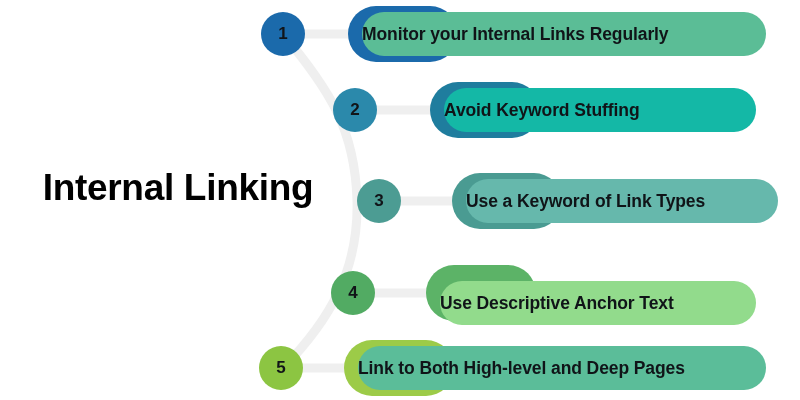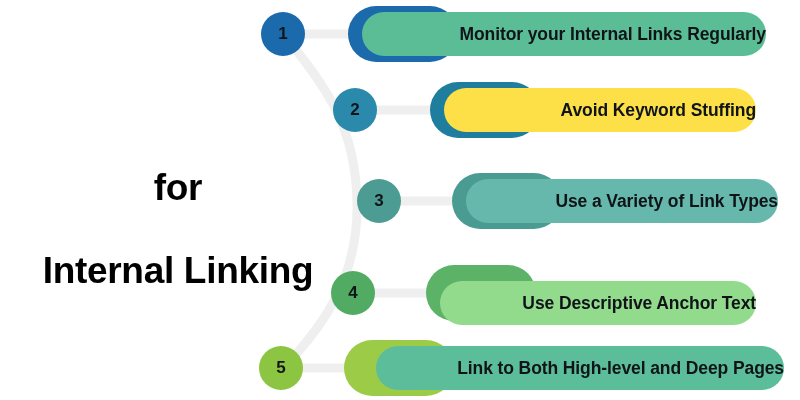"Monitor your Internal Links Regularly" .pill-main { justify-content: flex-end -> flex-start }
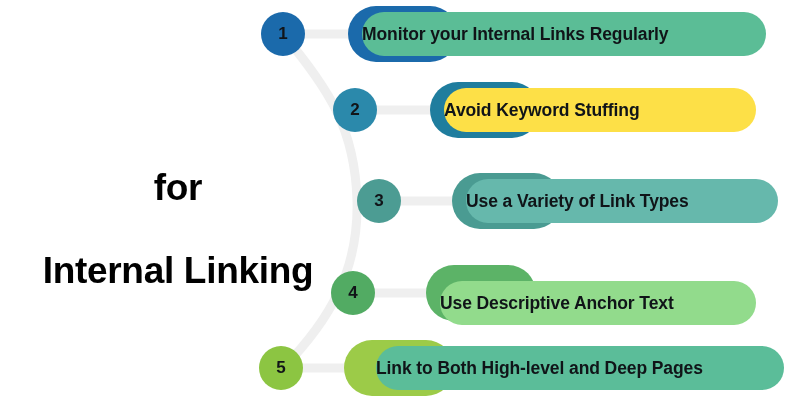"Avoid Keyword Stuffing" div.pill-main { background: #fde047 -> #14b8a6 }
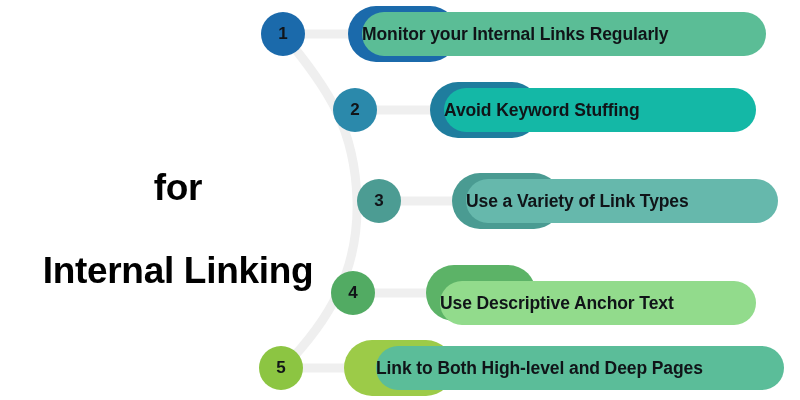"for" div { html: <div>for</div> -> none }
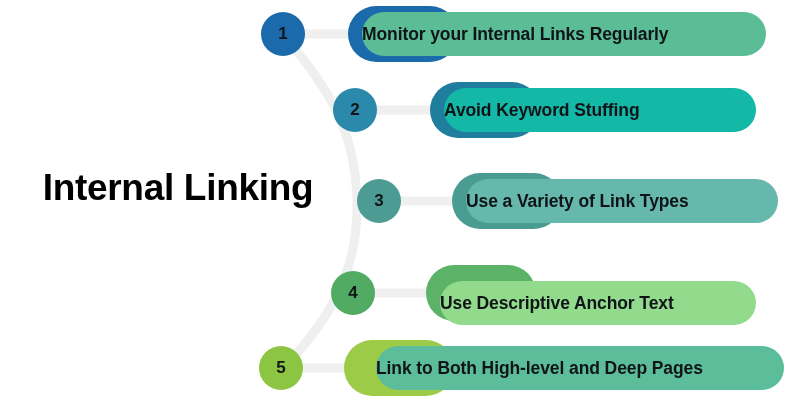"Use a Variety of Link" span.pill-label { text: Variety -> Keyword }
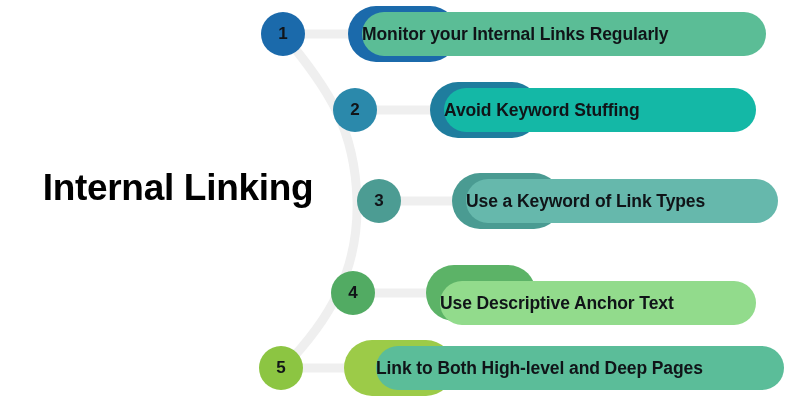"Link to Both High-level and" div.pill-main { left: 376px -> 358px }
